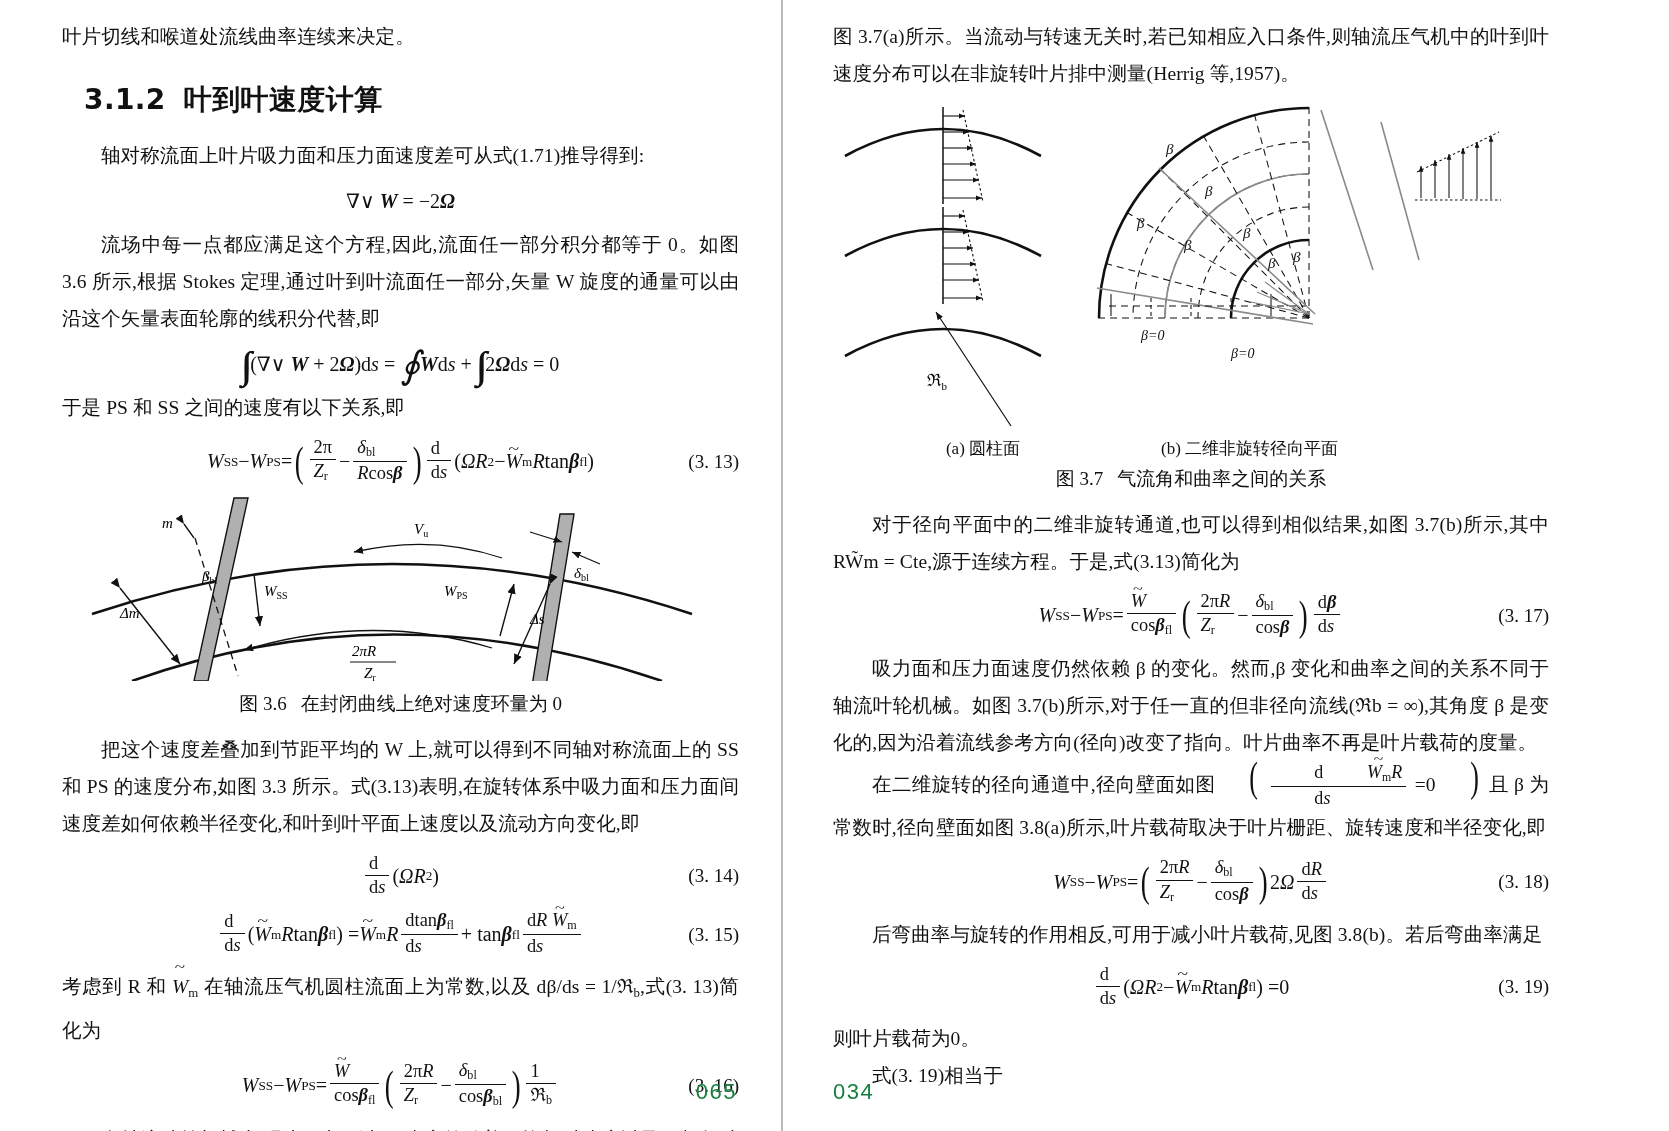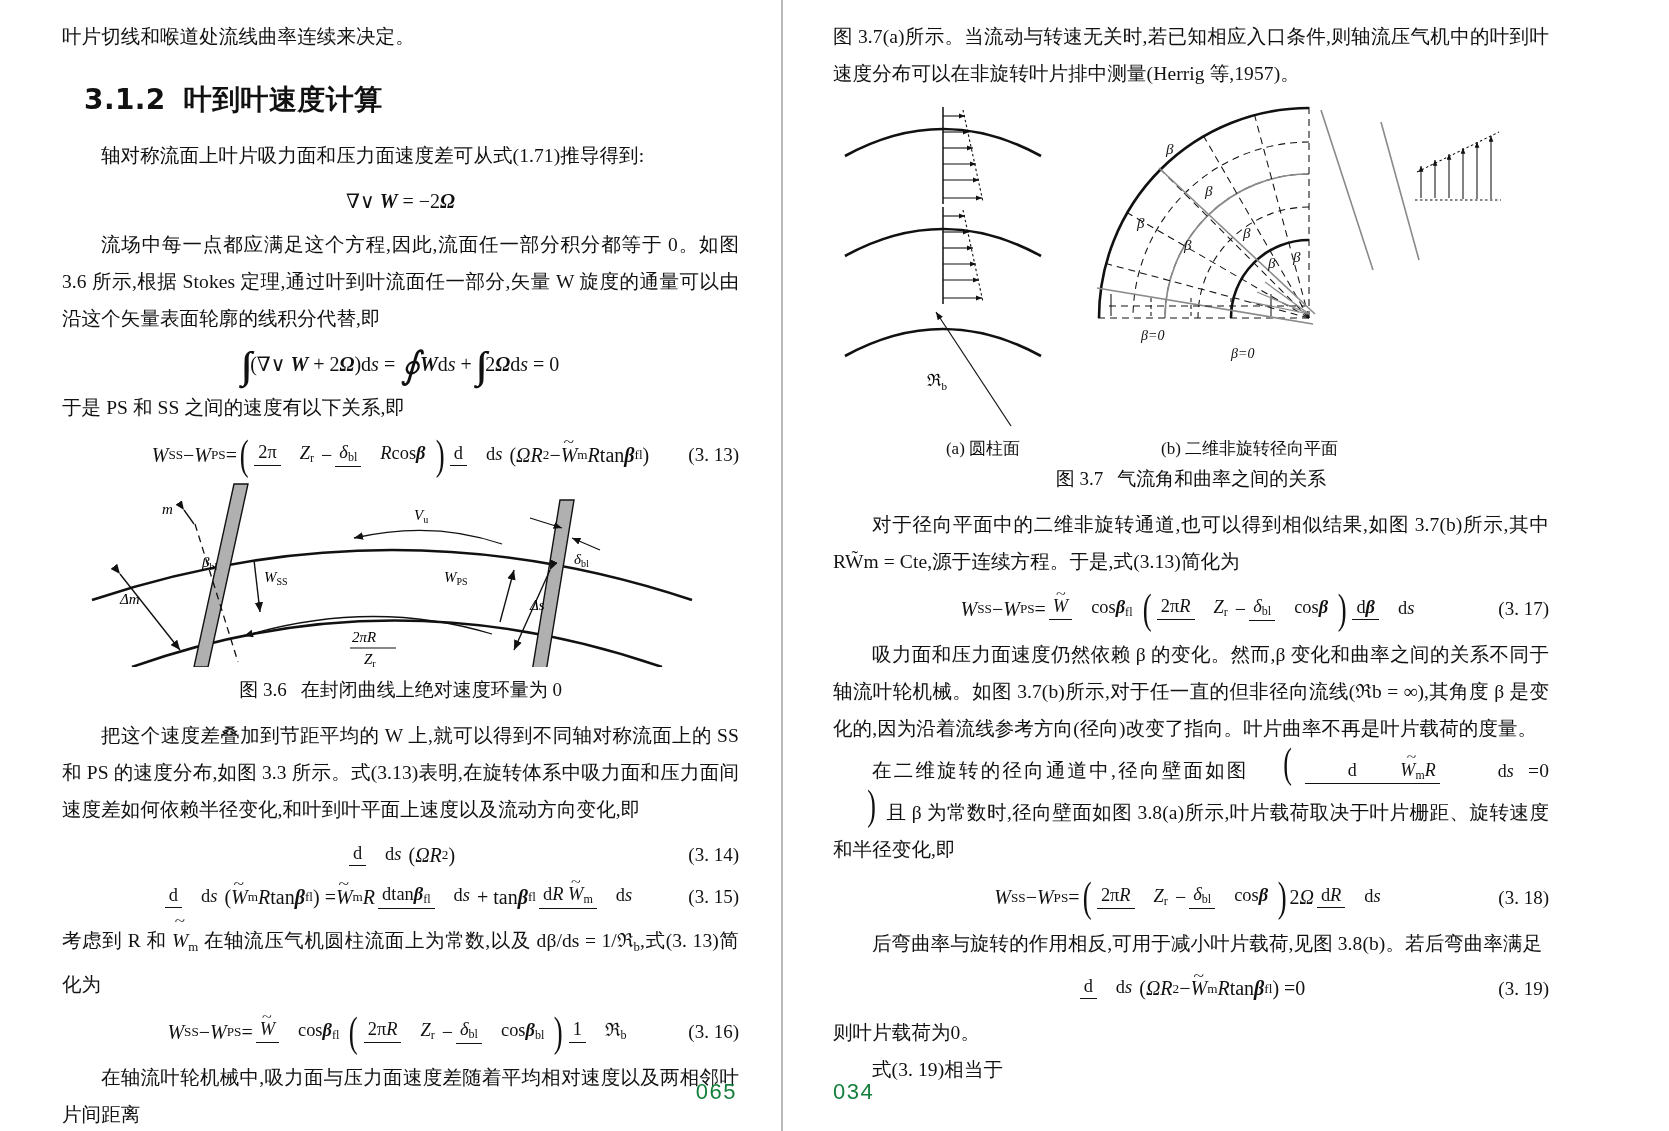"2π" .frac { flex-direction: row -> column; gap: 15px -> none }
